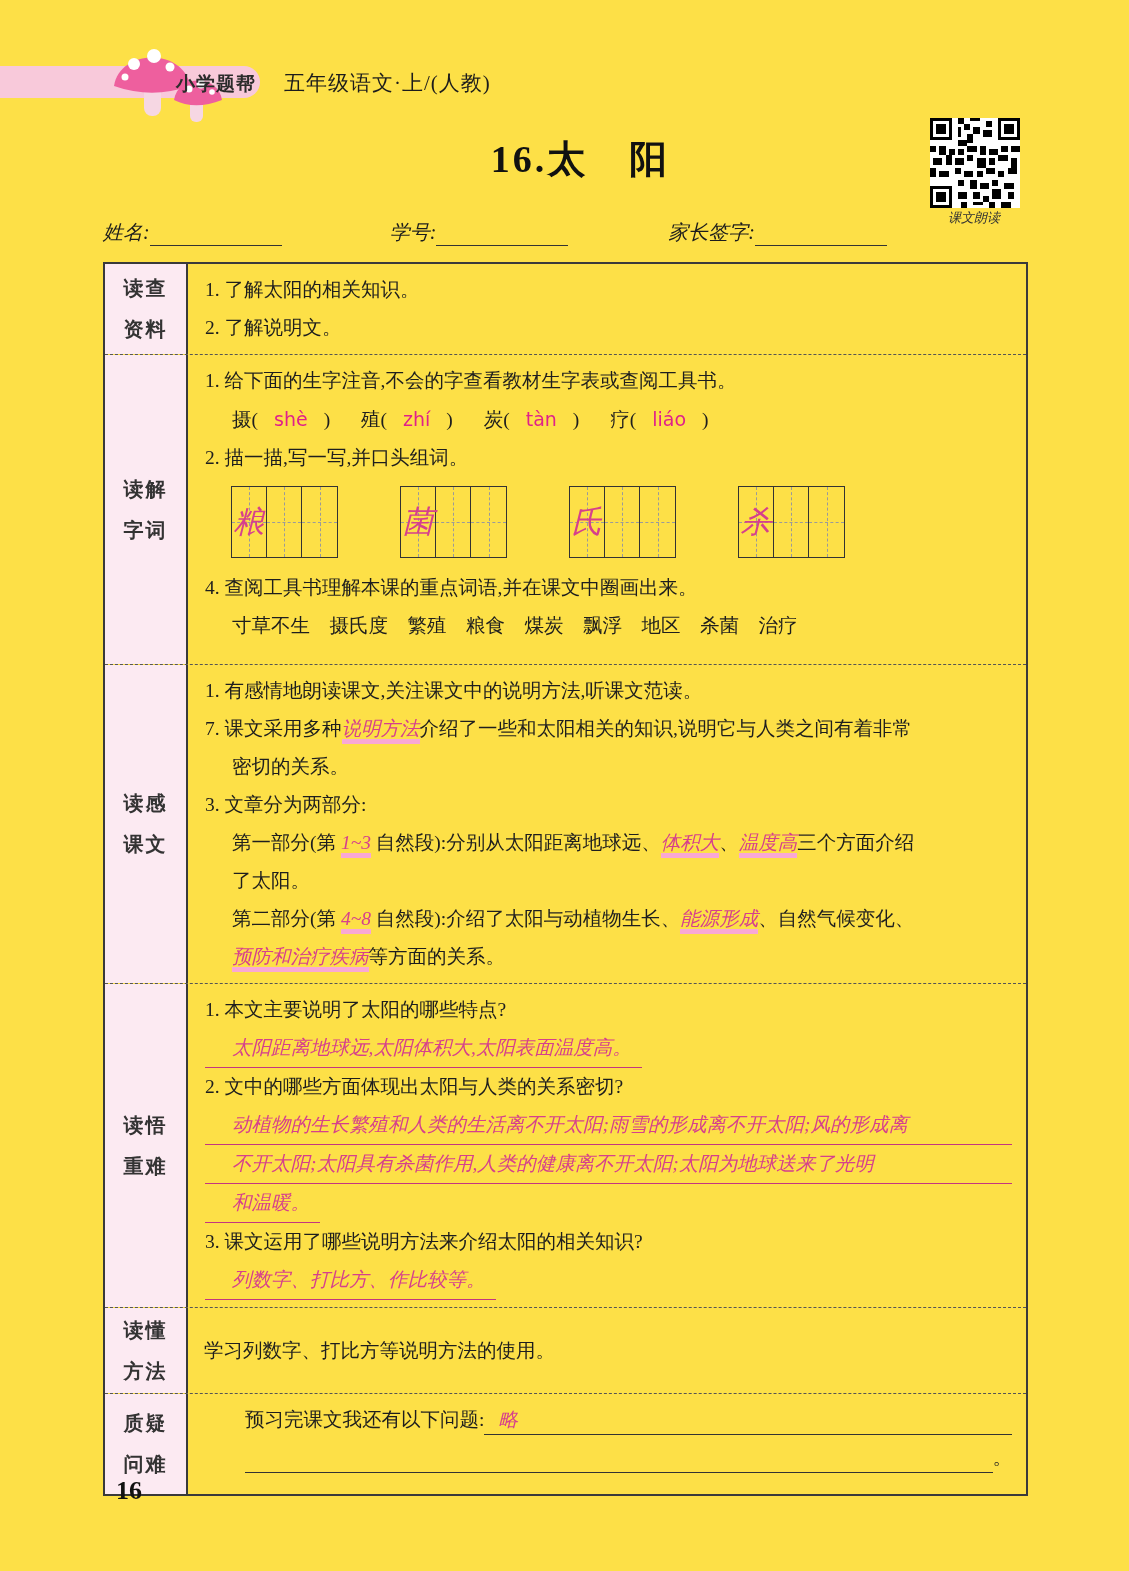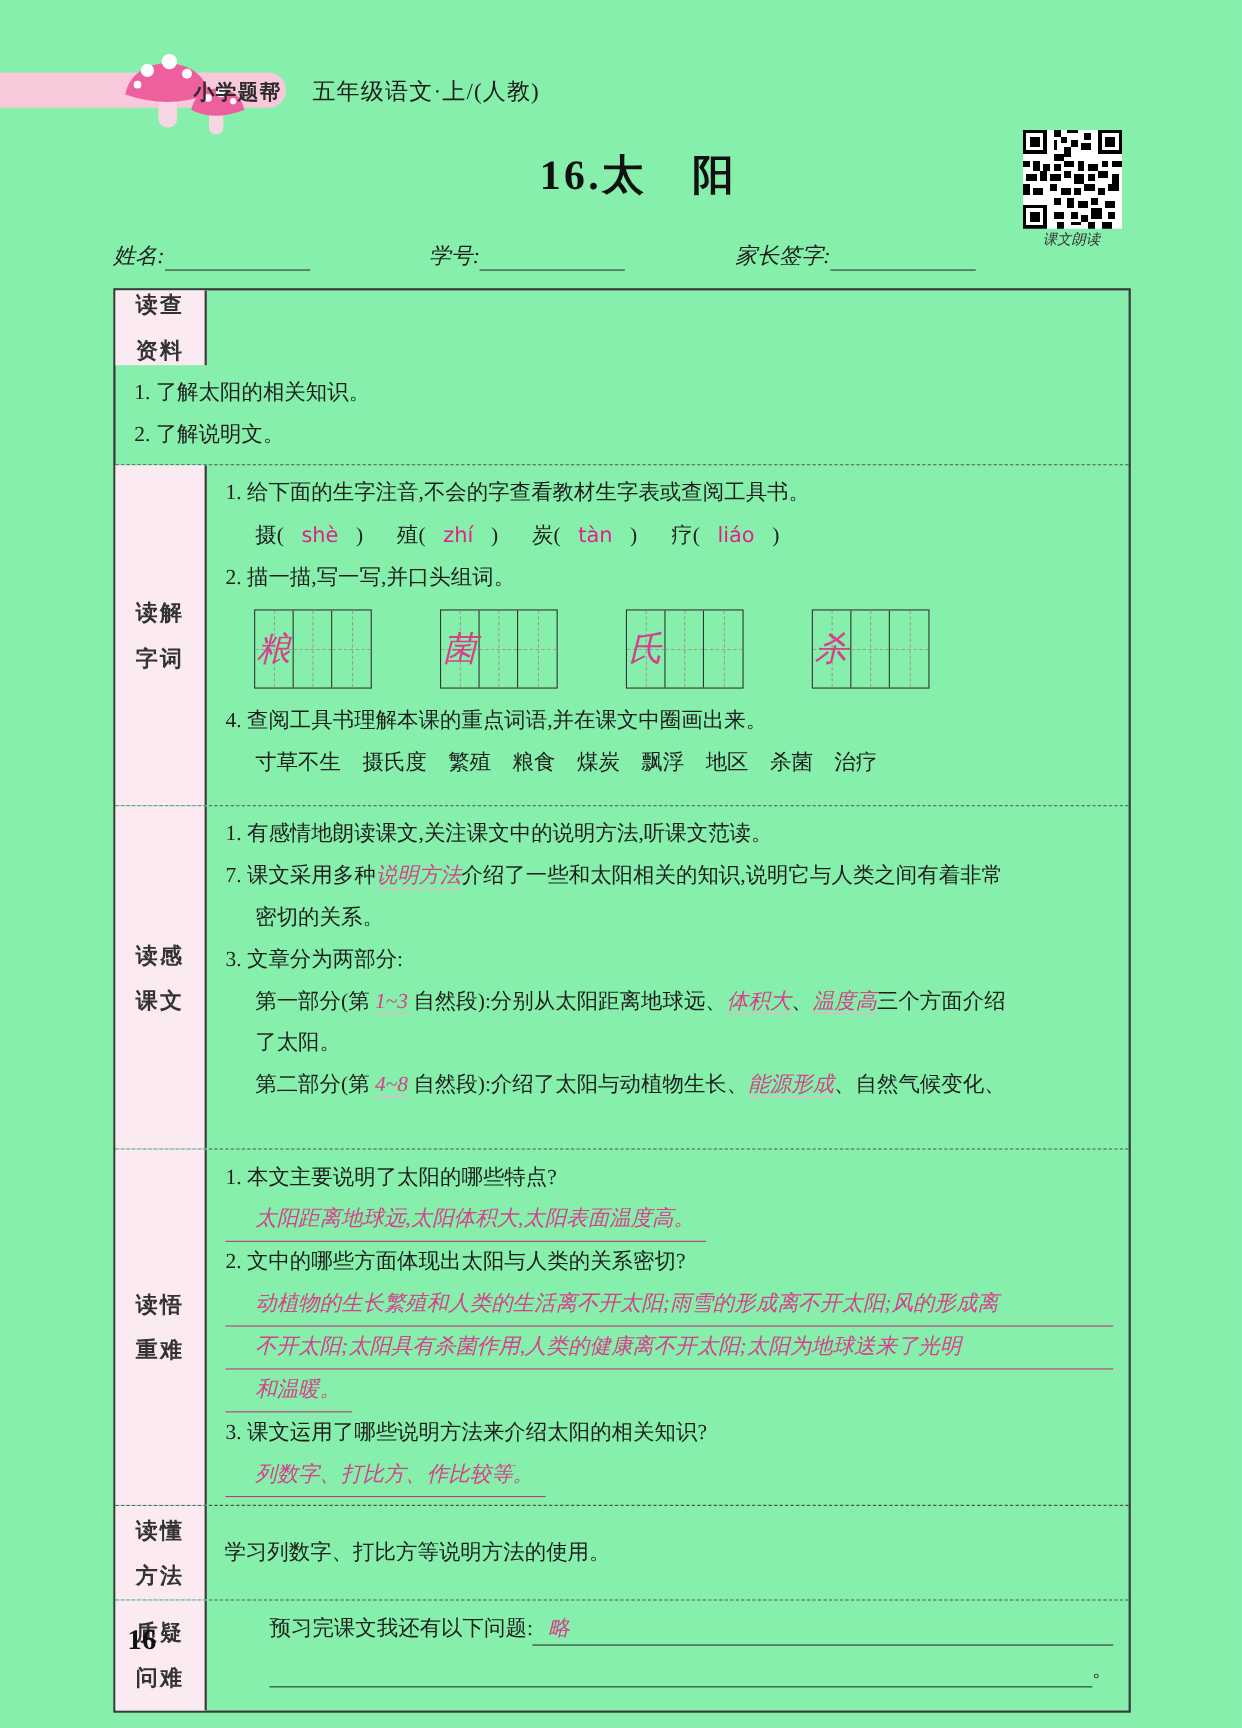"小学题帮" .page { background: #86efac -> #fde047 }
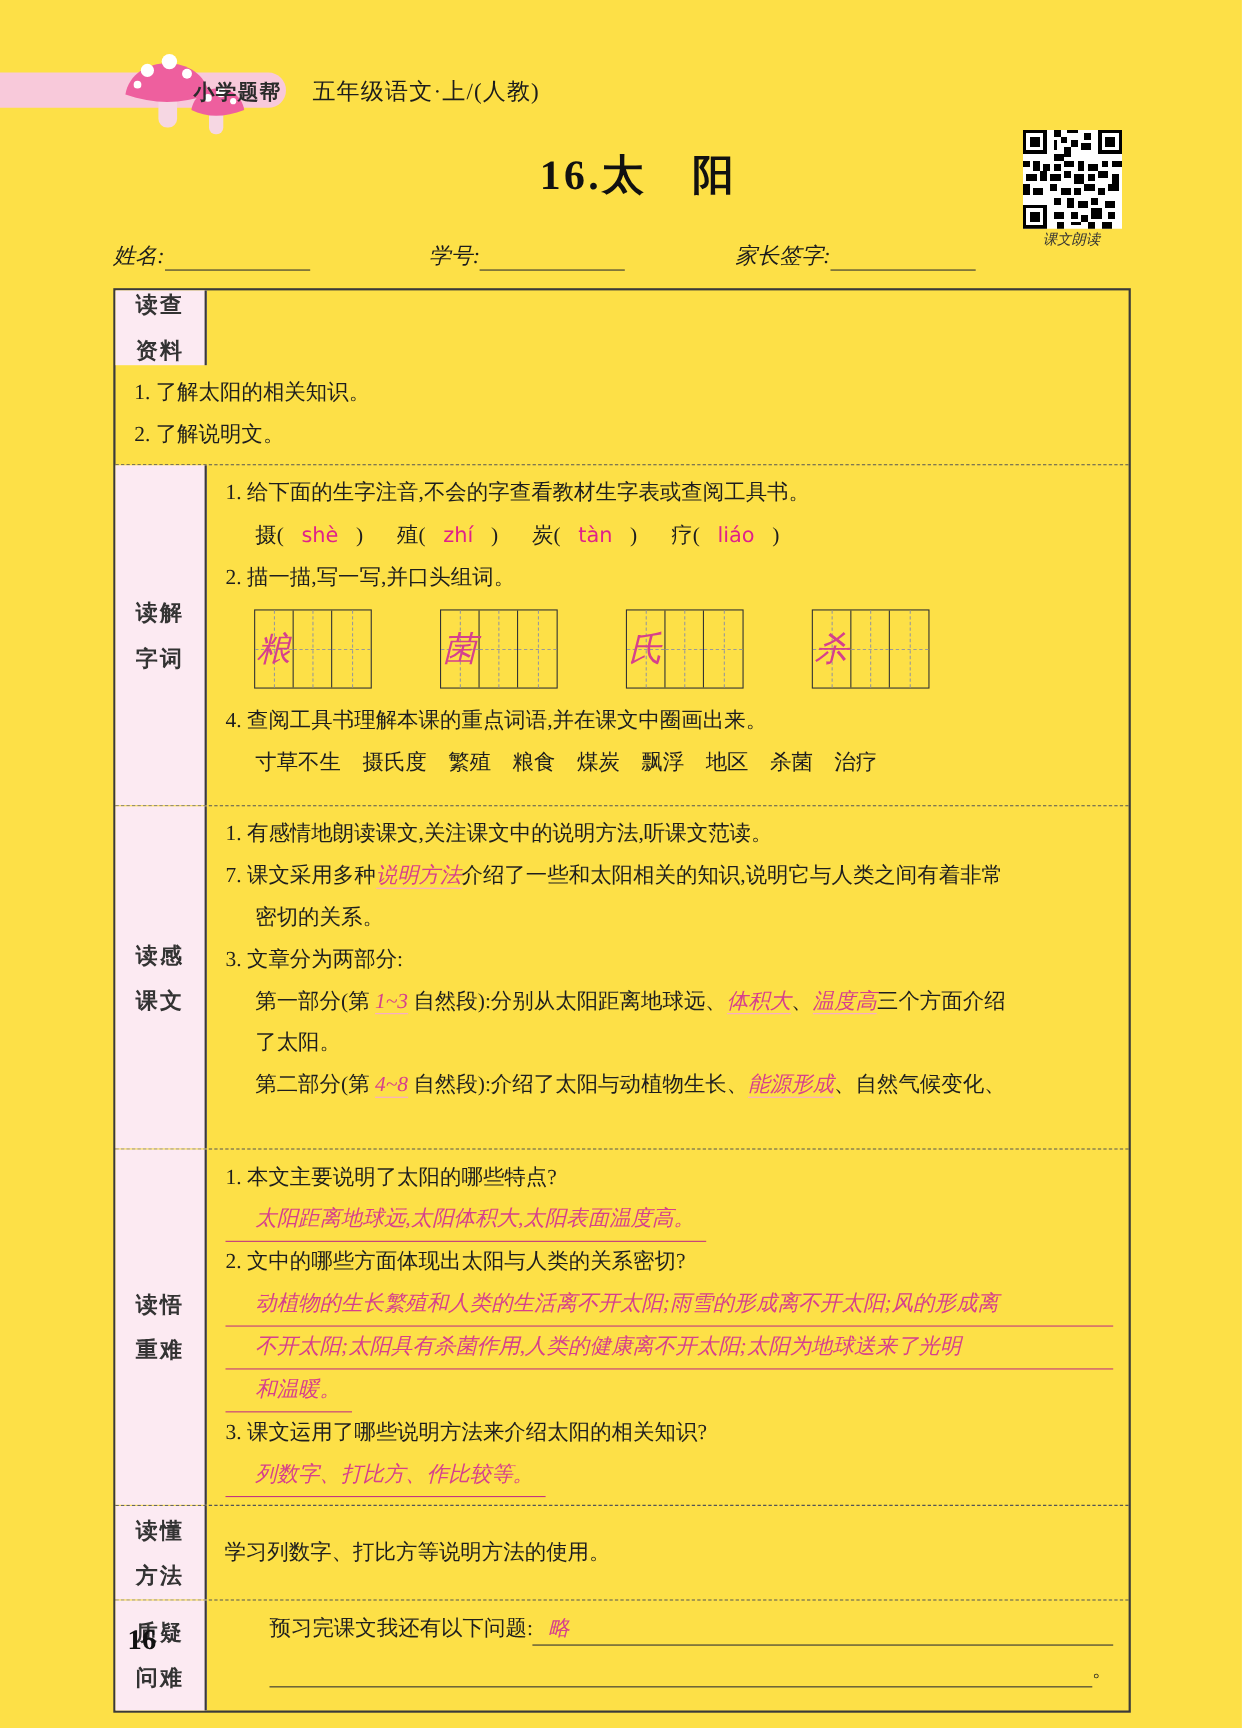"读查" .r1 { flex-direction: column -> none }
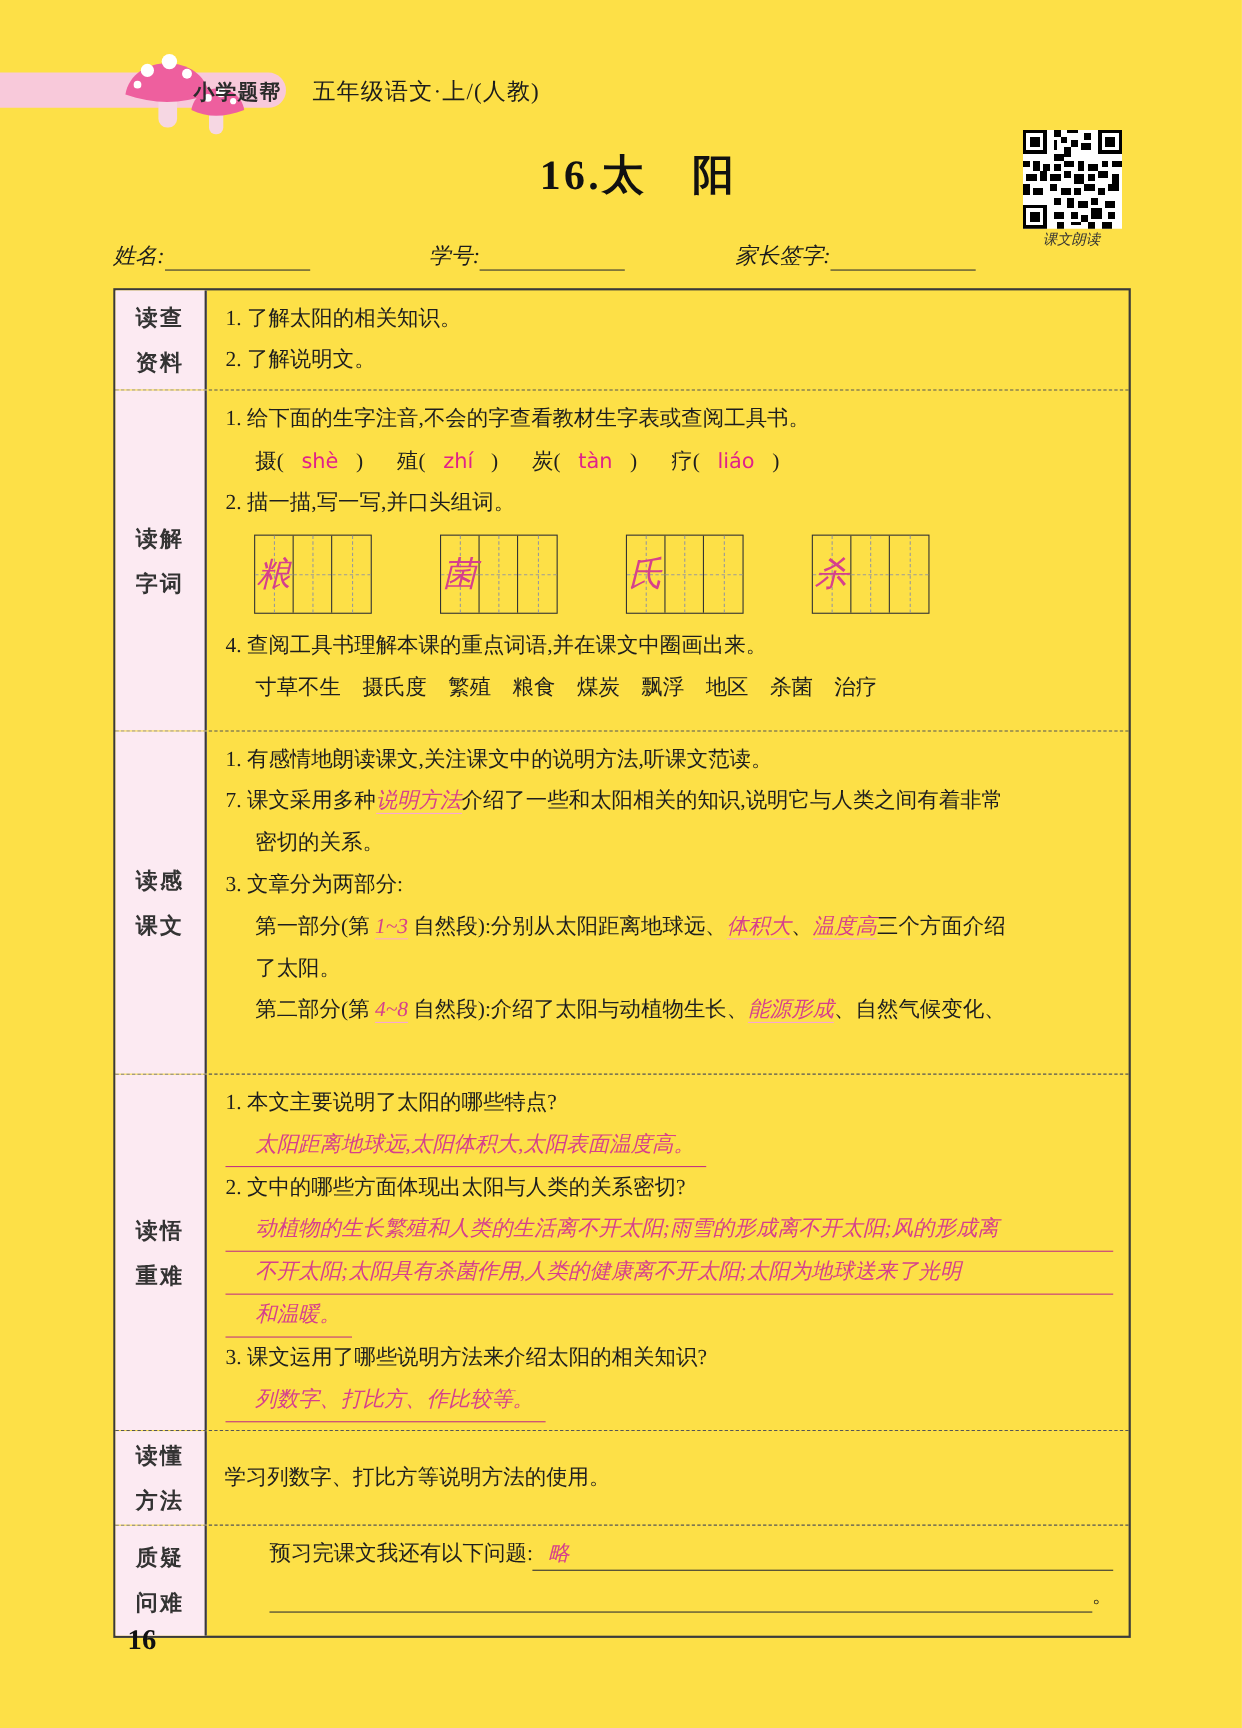"说明方法" .ub { border-bottom: 1px solid #f9a8d4 -> 5px solid #f9a8d4 }
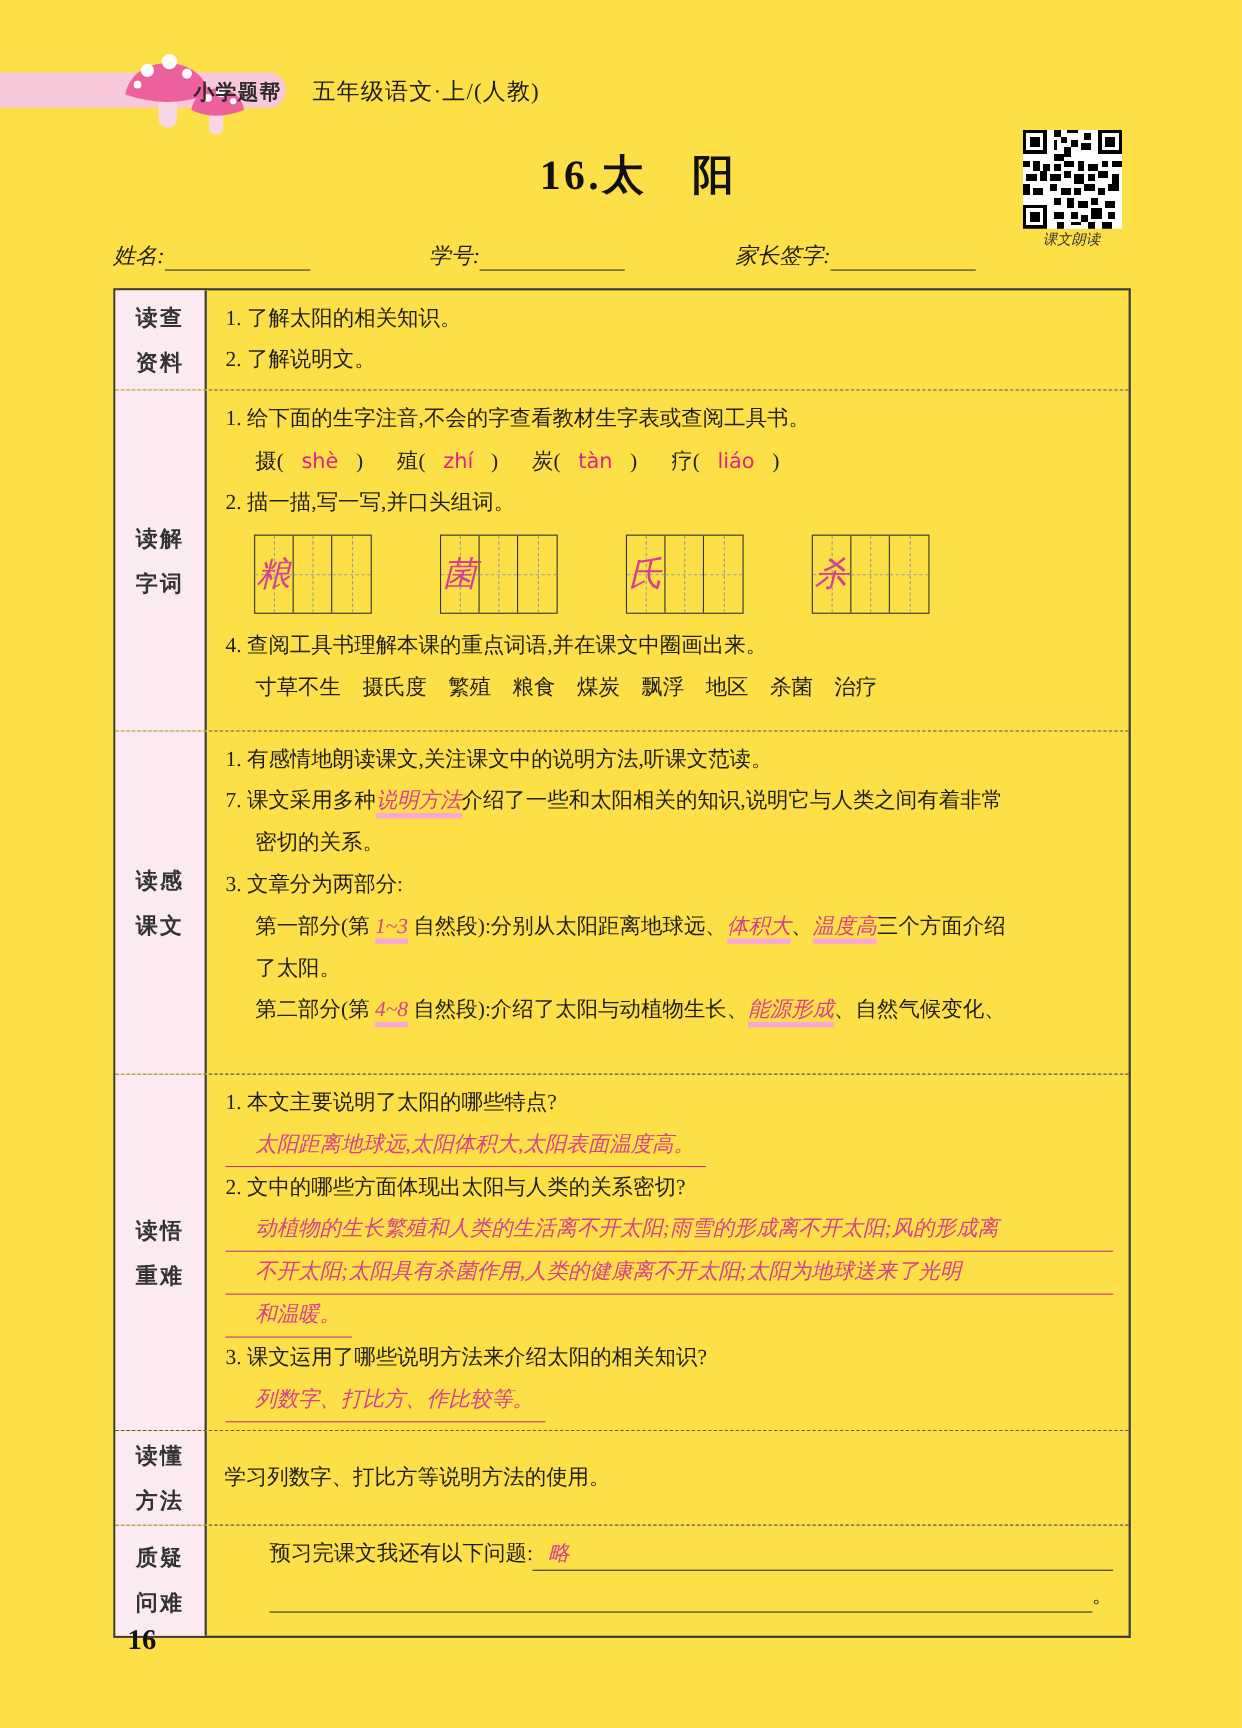"预防和治疗疾病等方面的关系。" span.l { html: none -> <span> <span>预防和治疗疾病</span><span>等方面的关系。</span> </span> }
